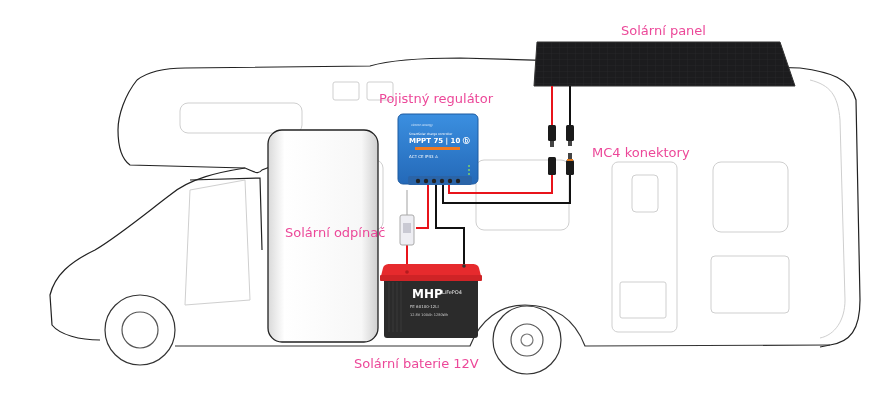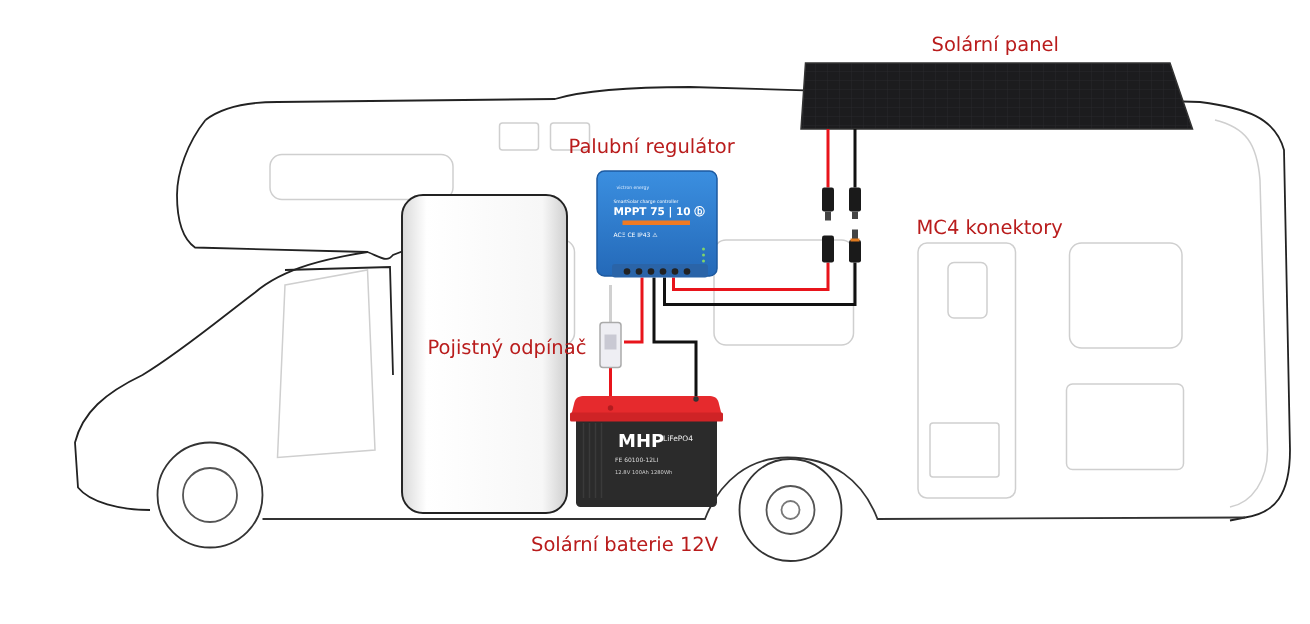"Solární panel" .label { color: #b91c1c -> #ec4899 }
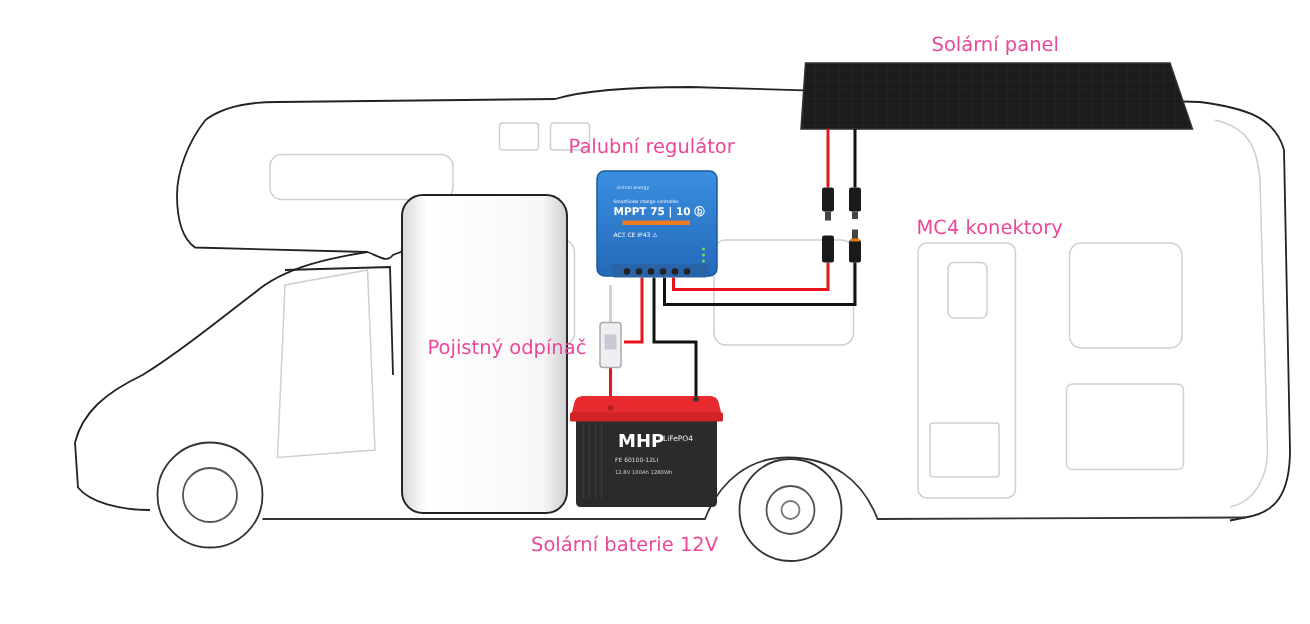"Palubní regulátor" div.label { text: Palubní -> Pojistný }
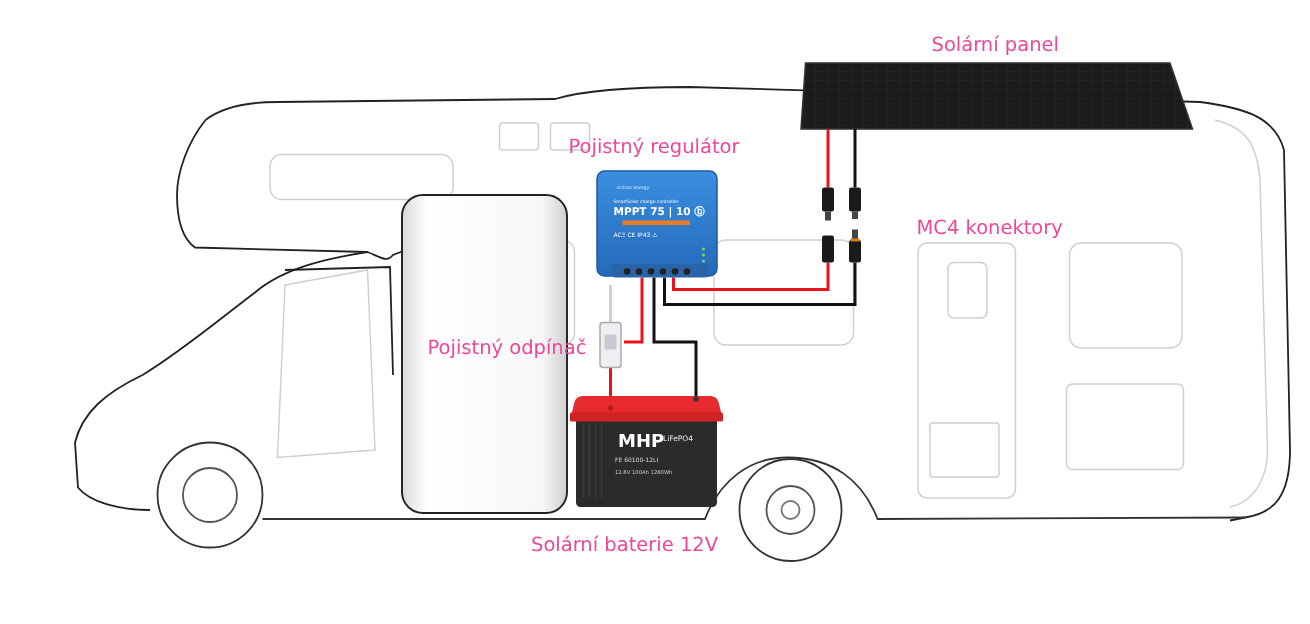"MC4 konektory" div.label { left: 611px -> 592px }
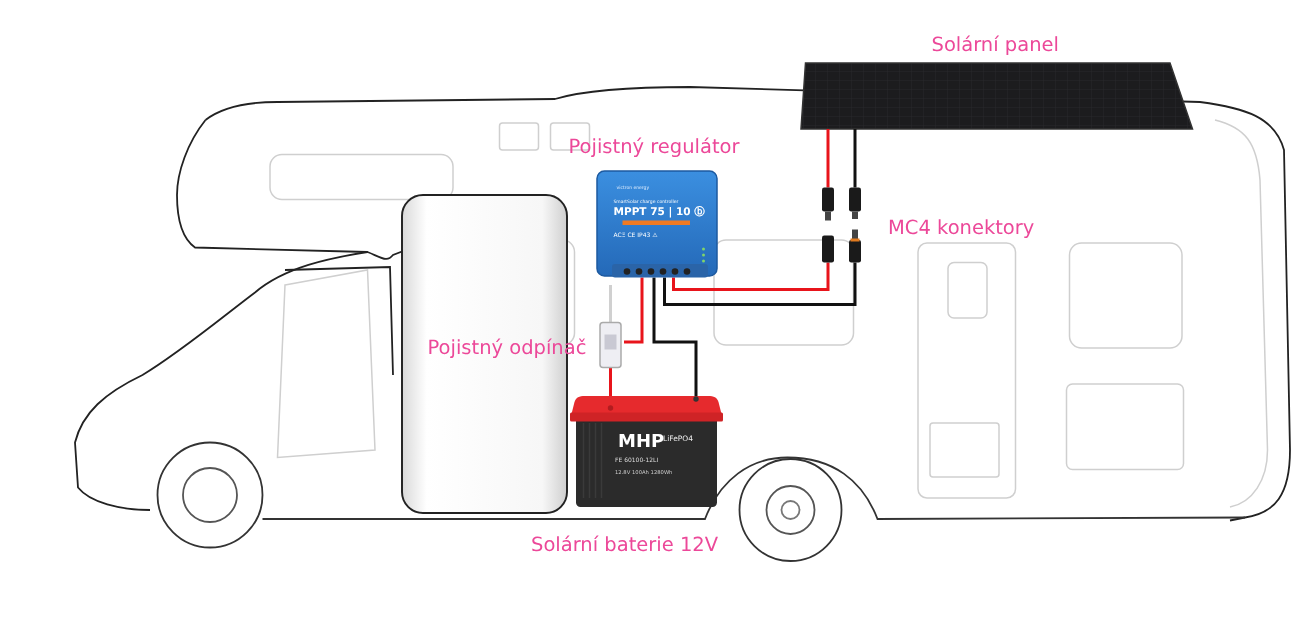"Pojistný odpínač" div.label { text: Pojistný -> Solární }
